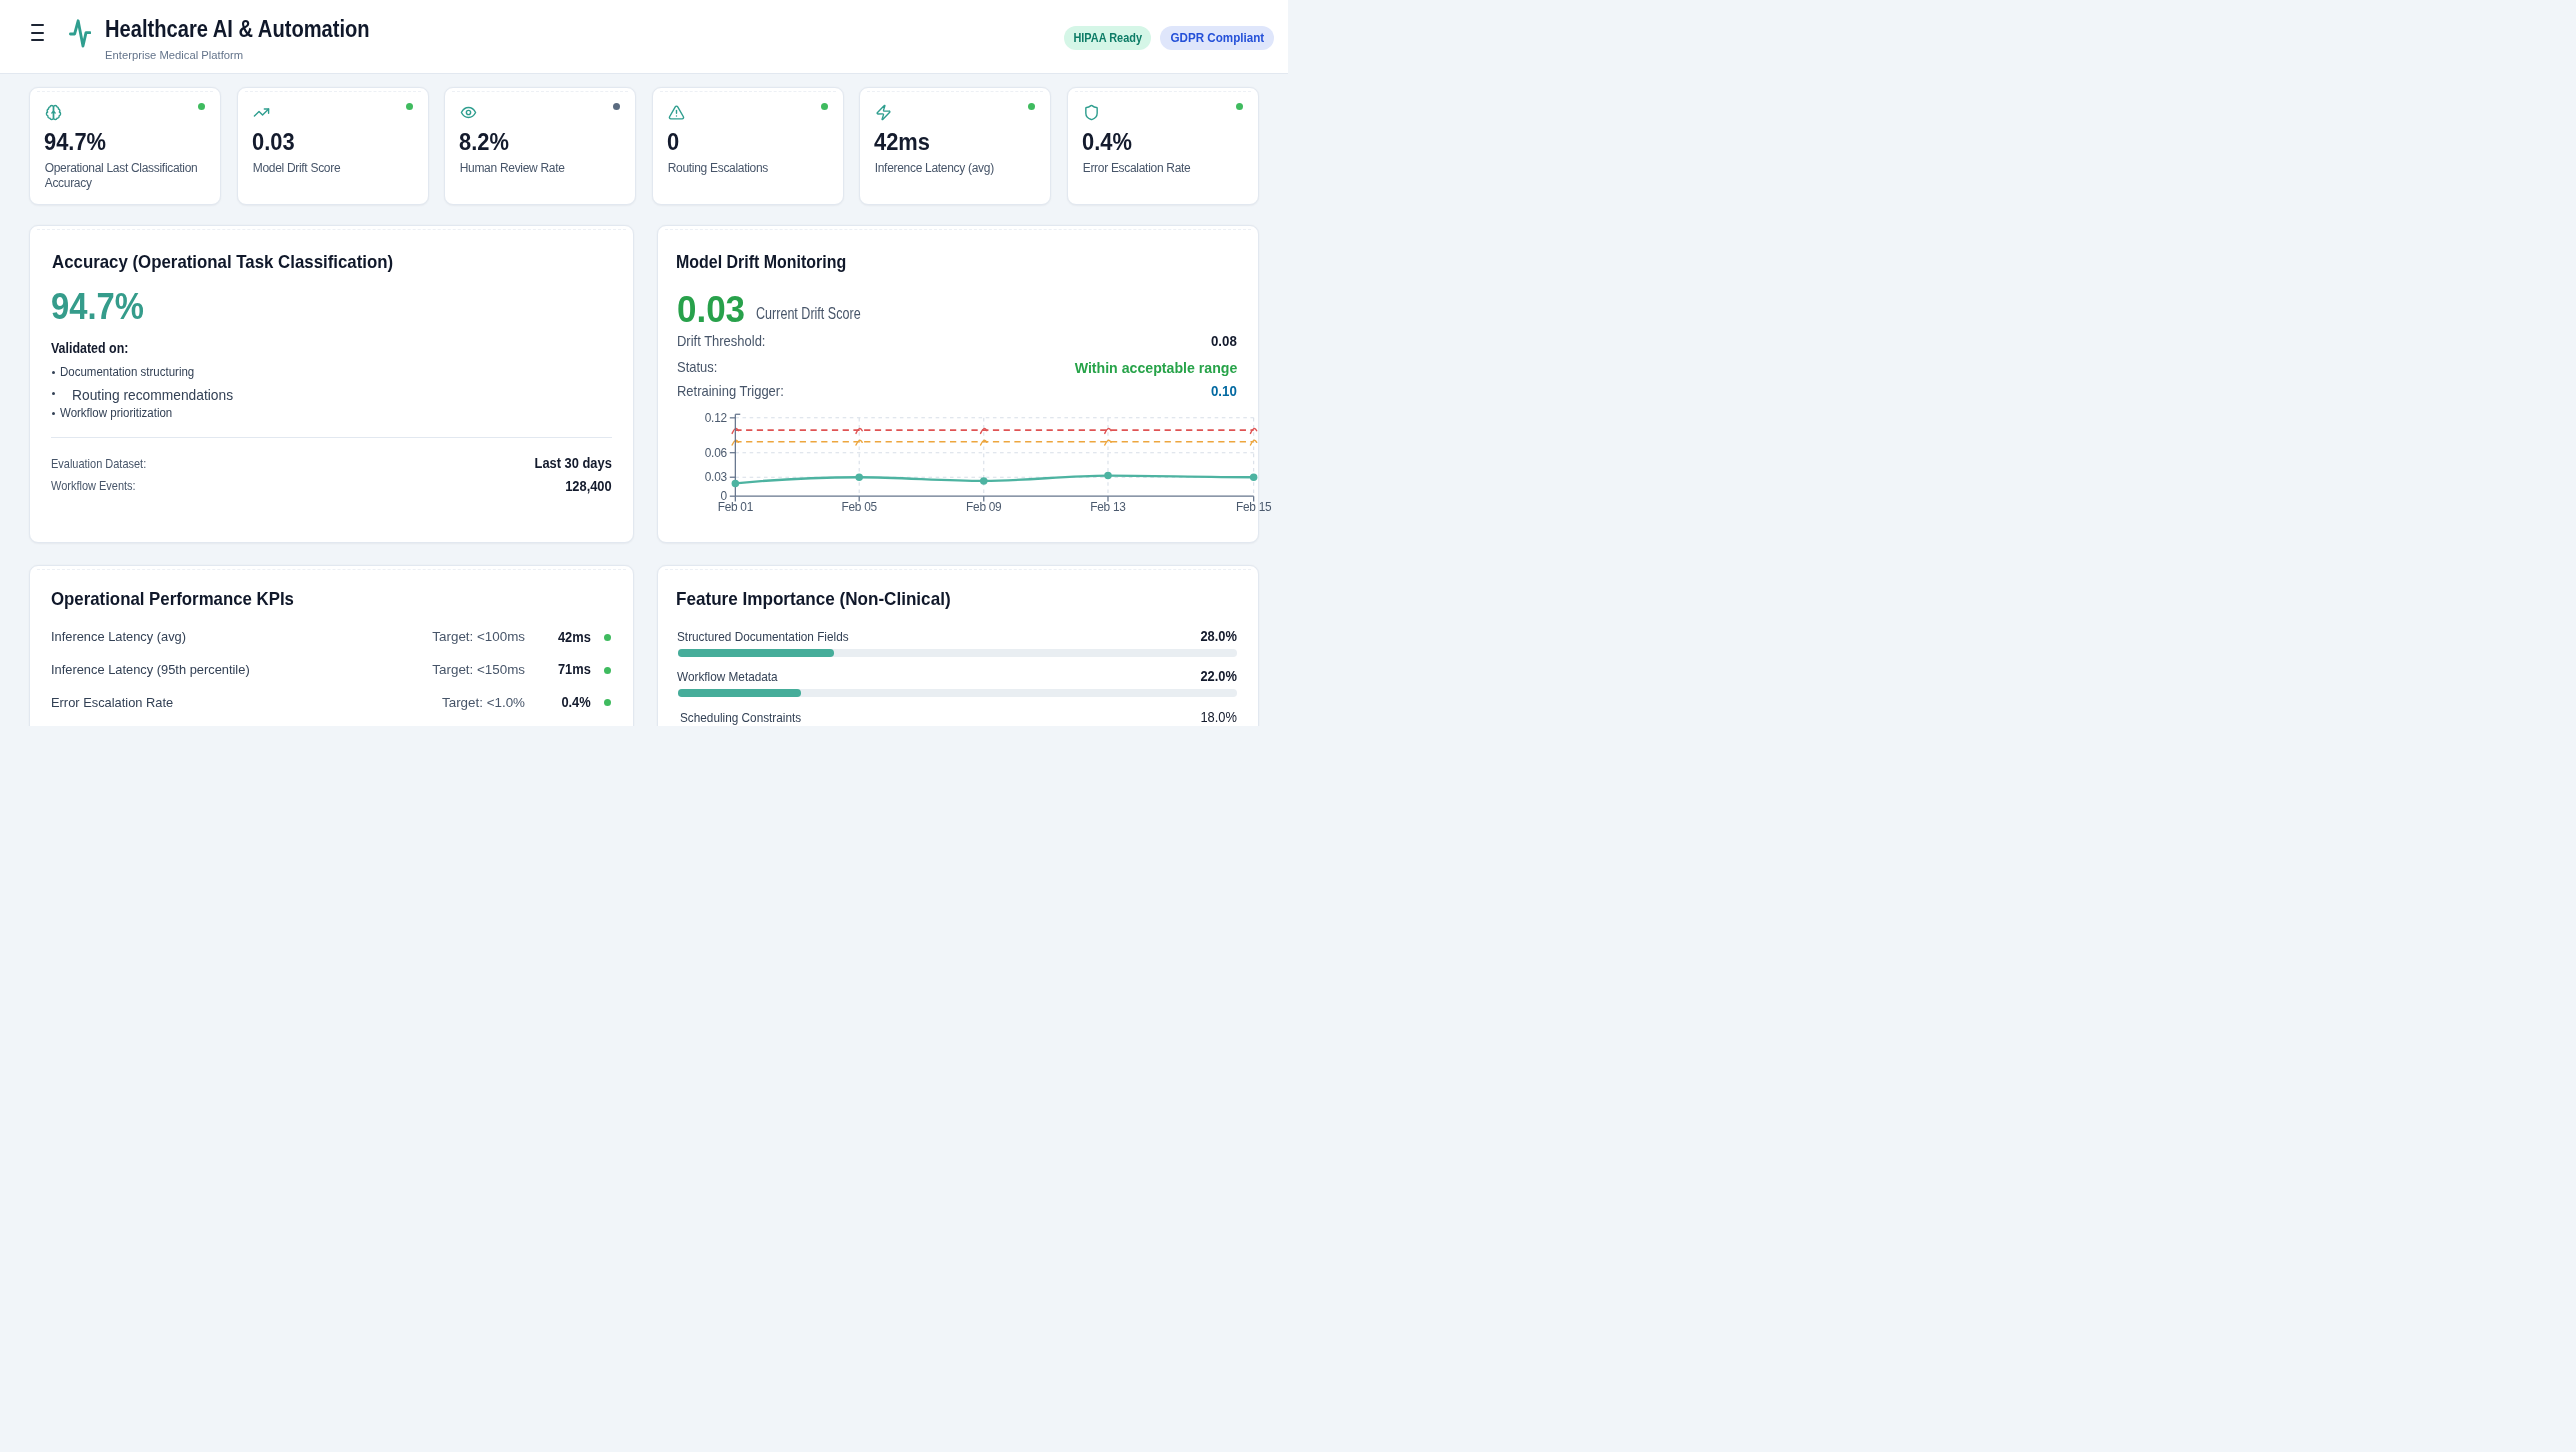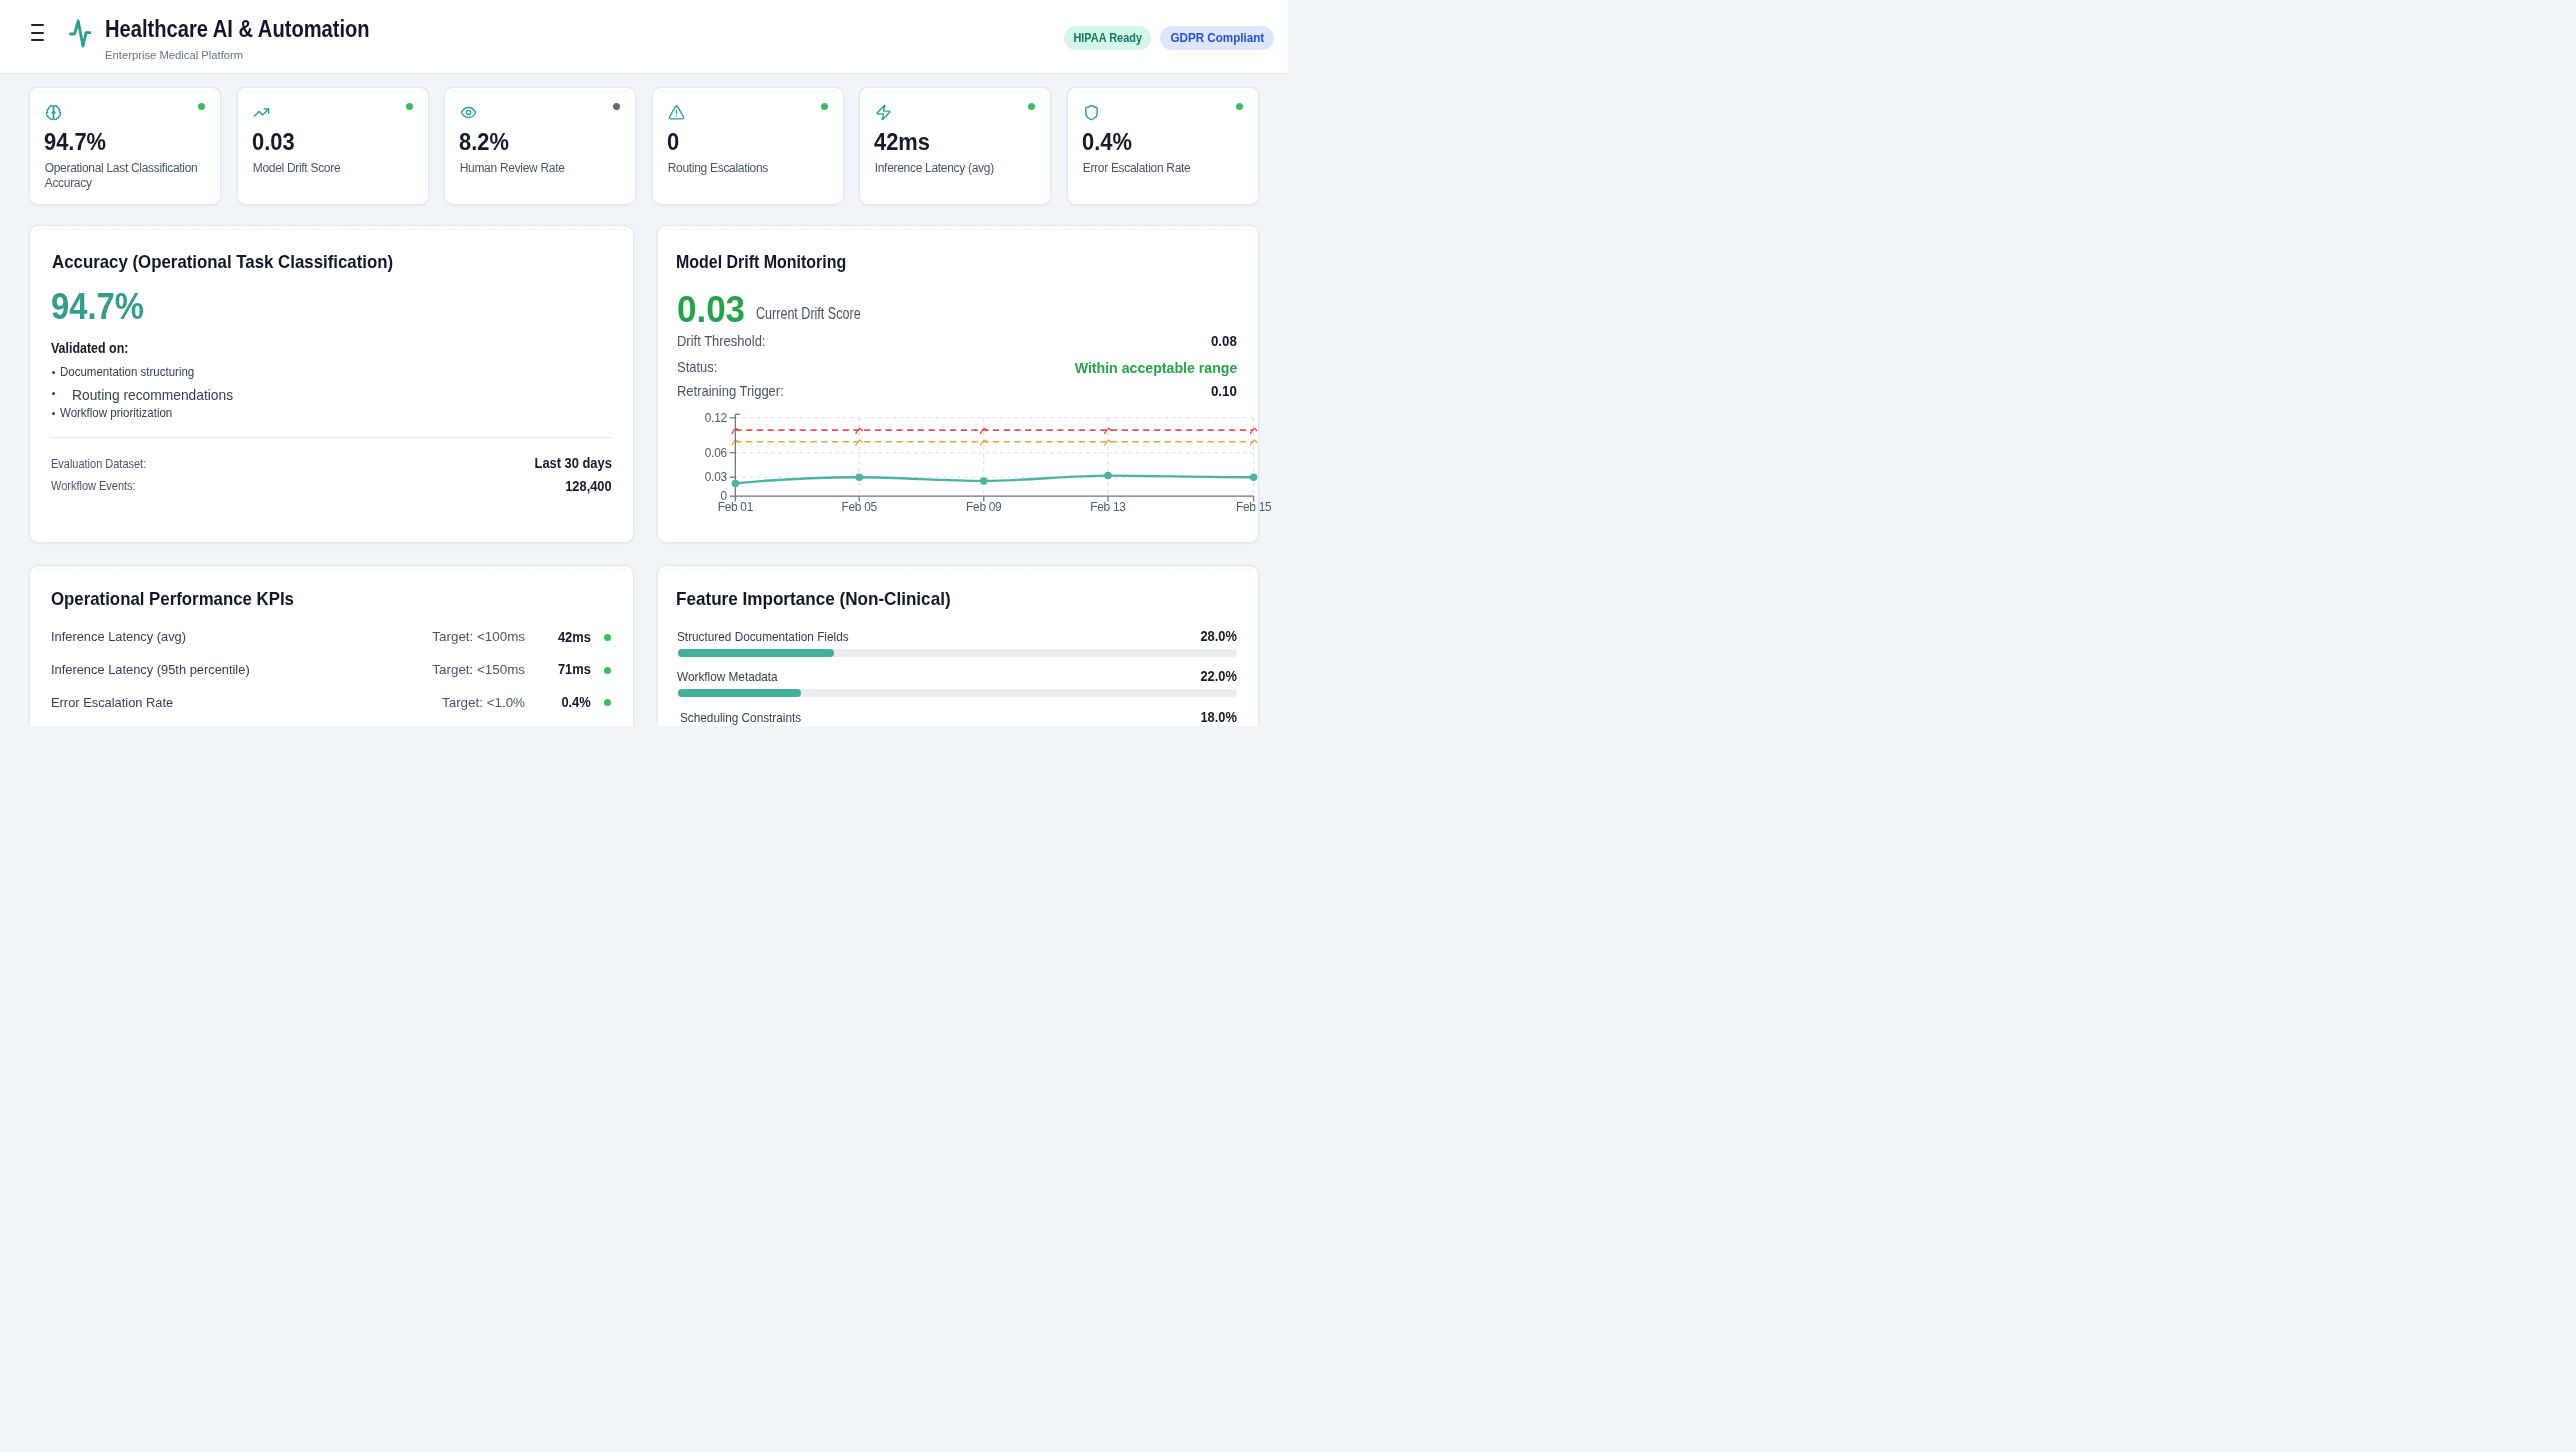"0.10" div.t { color: #0f172a -> #0369a1 }
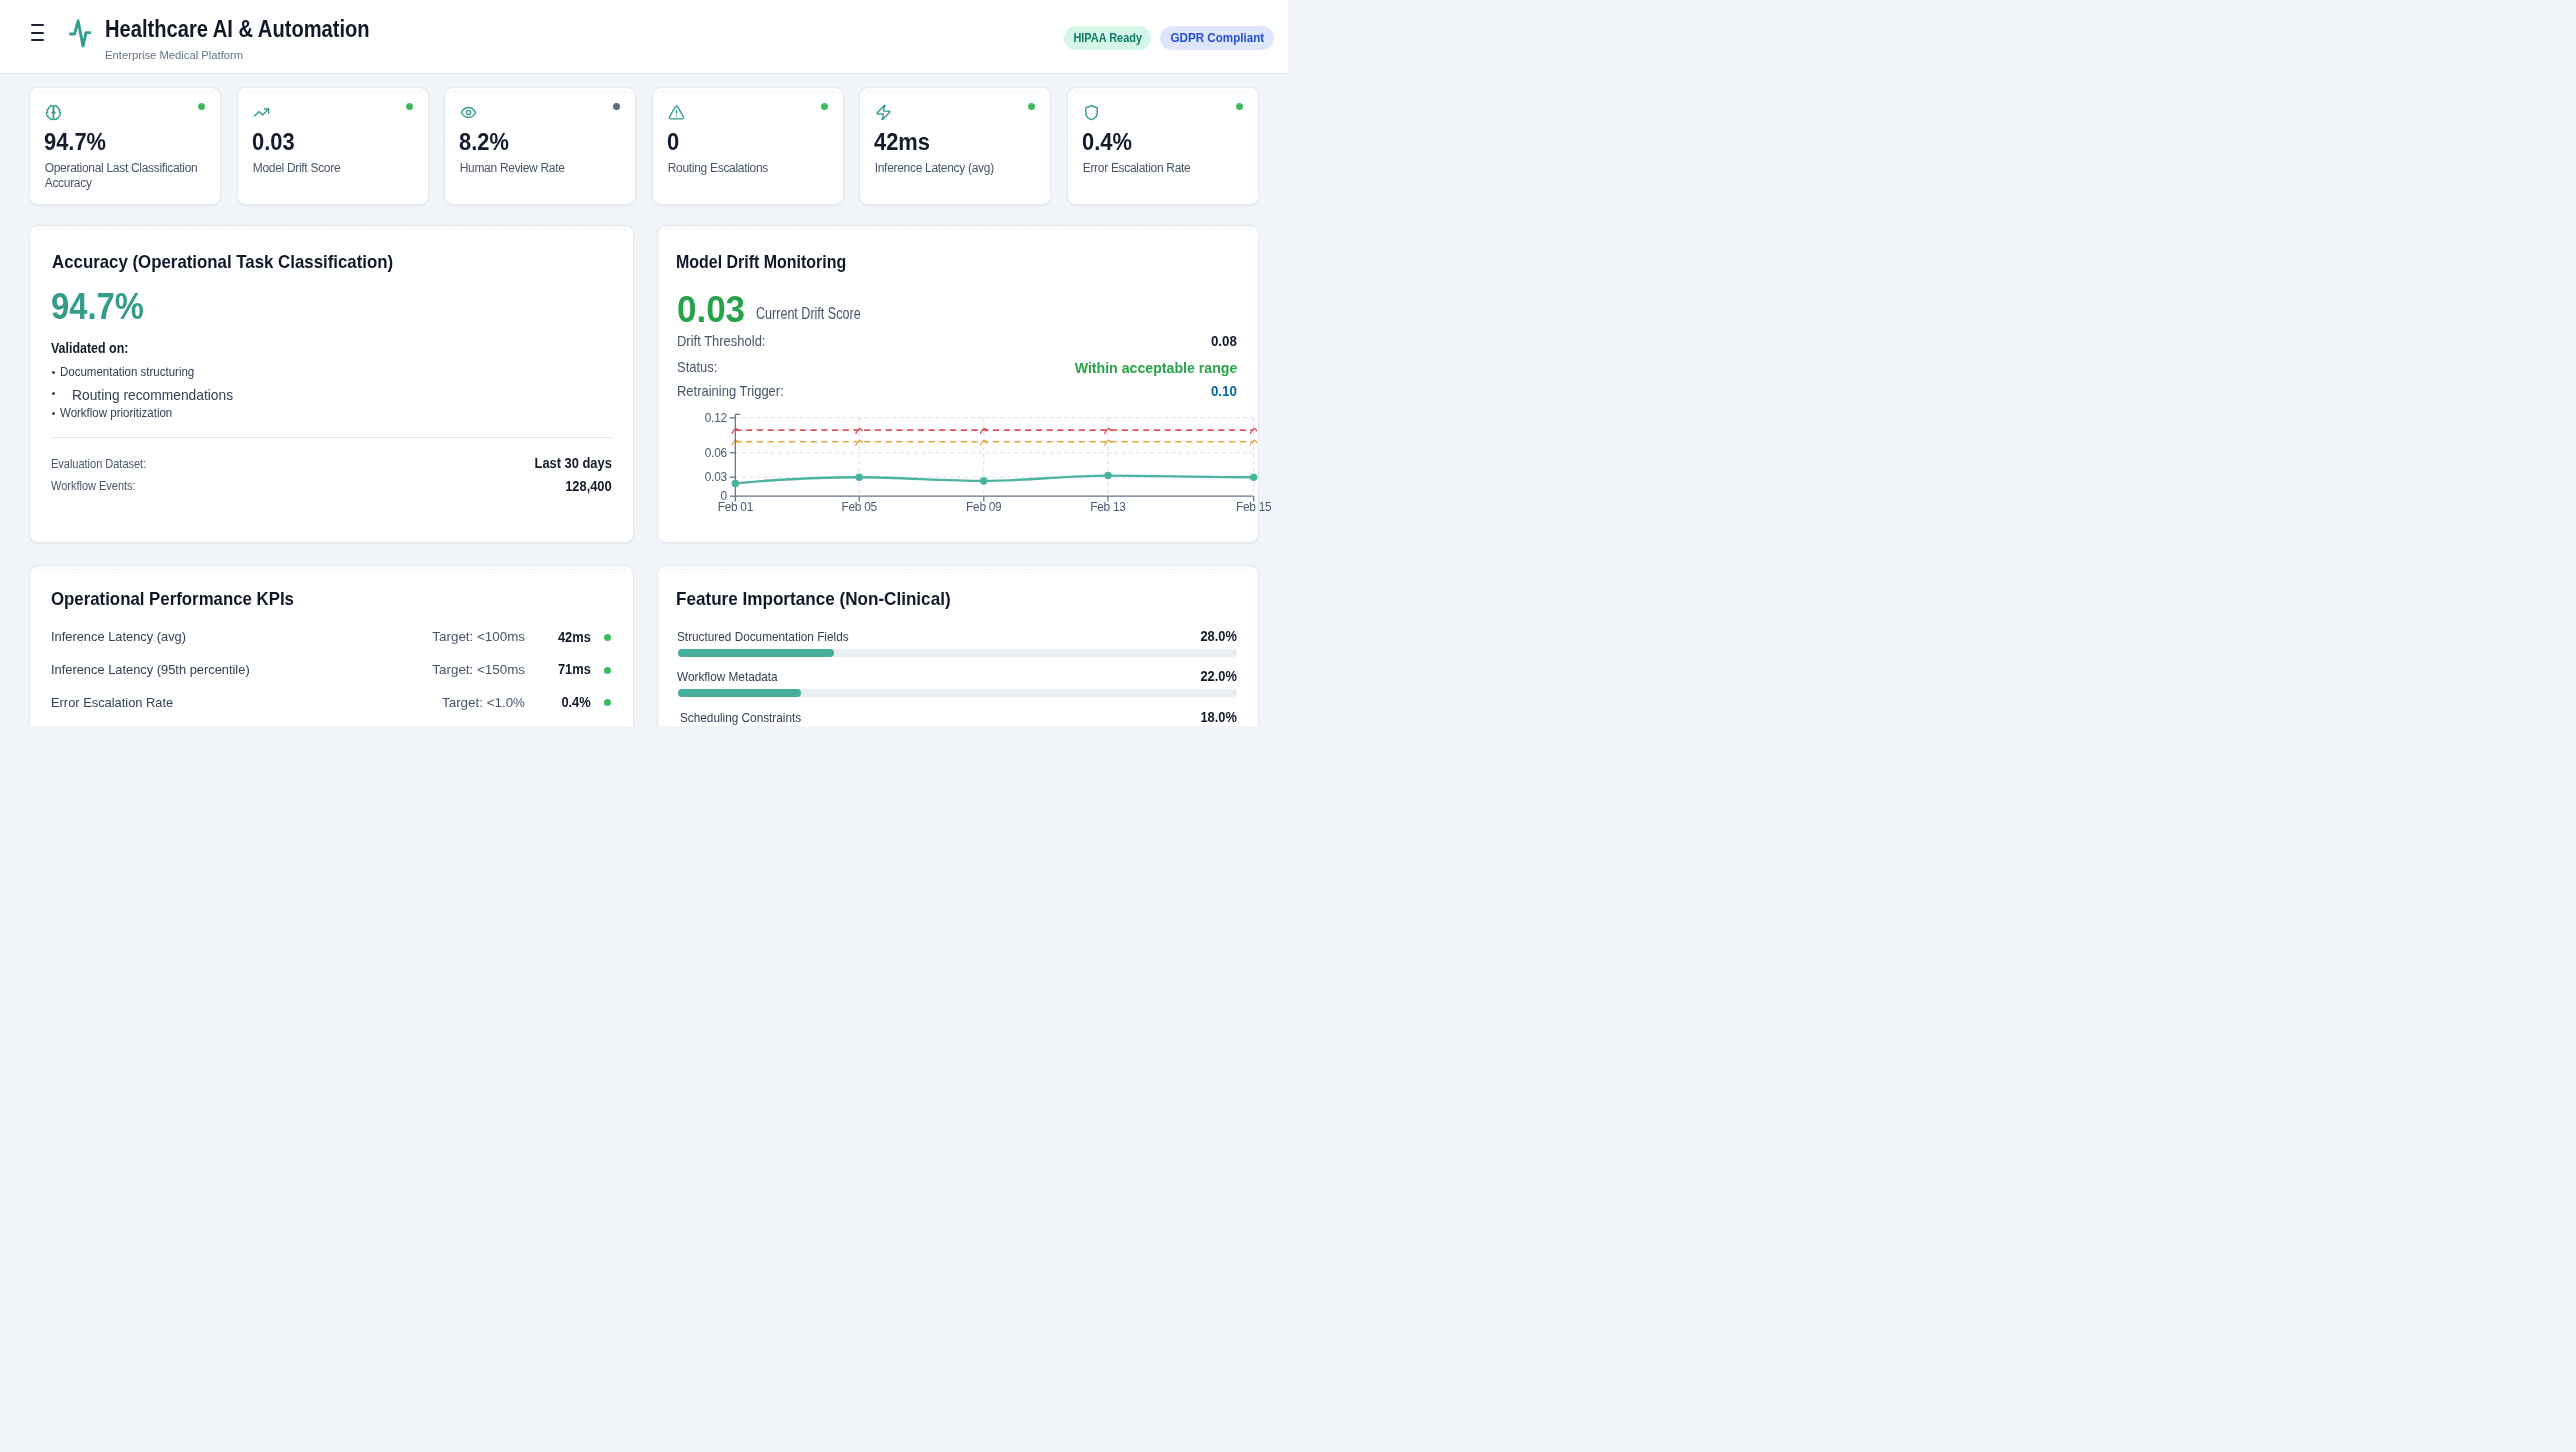"18.0%" div.t { font-weight: 700 -> 400 }
